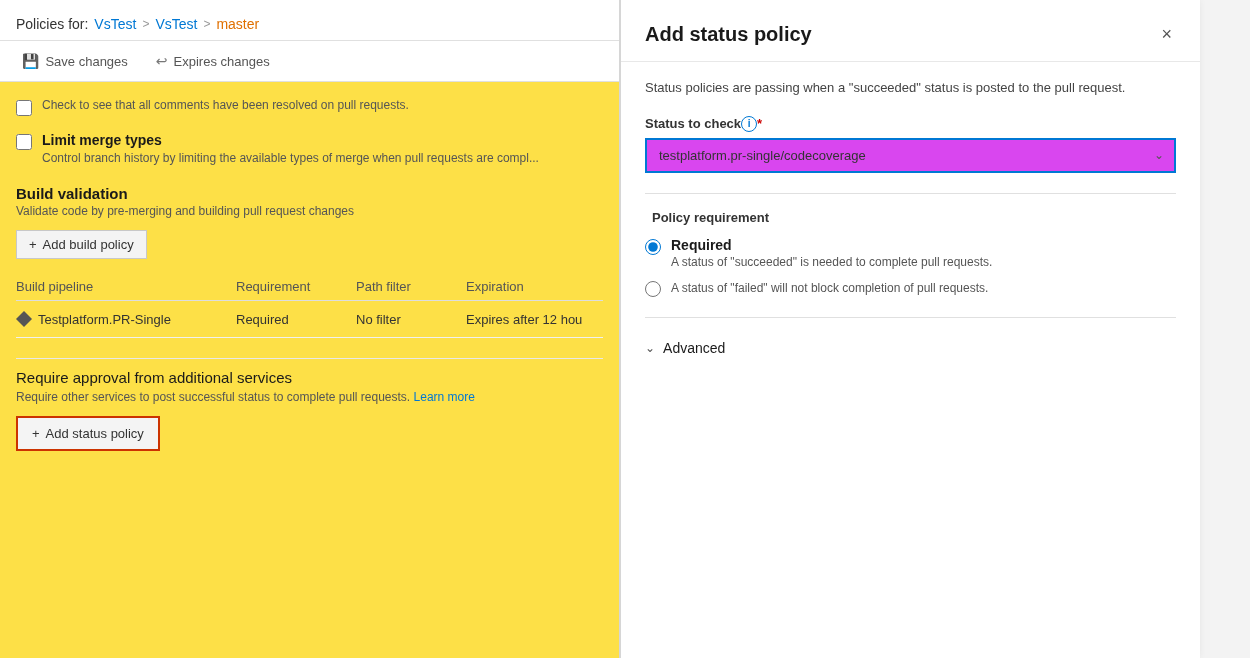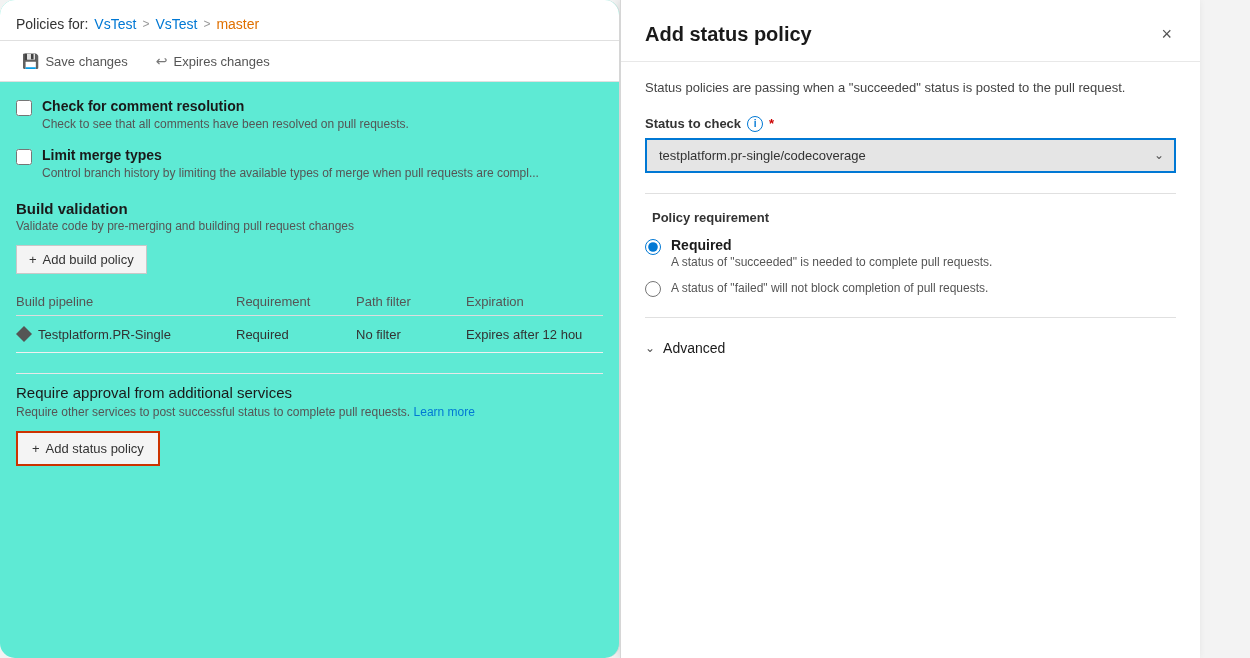"Policies for:" .left-panel { background: #5eead4 -> #fde047; border-radius: 15px -> none }
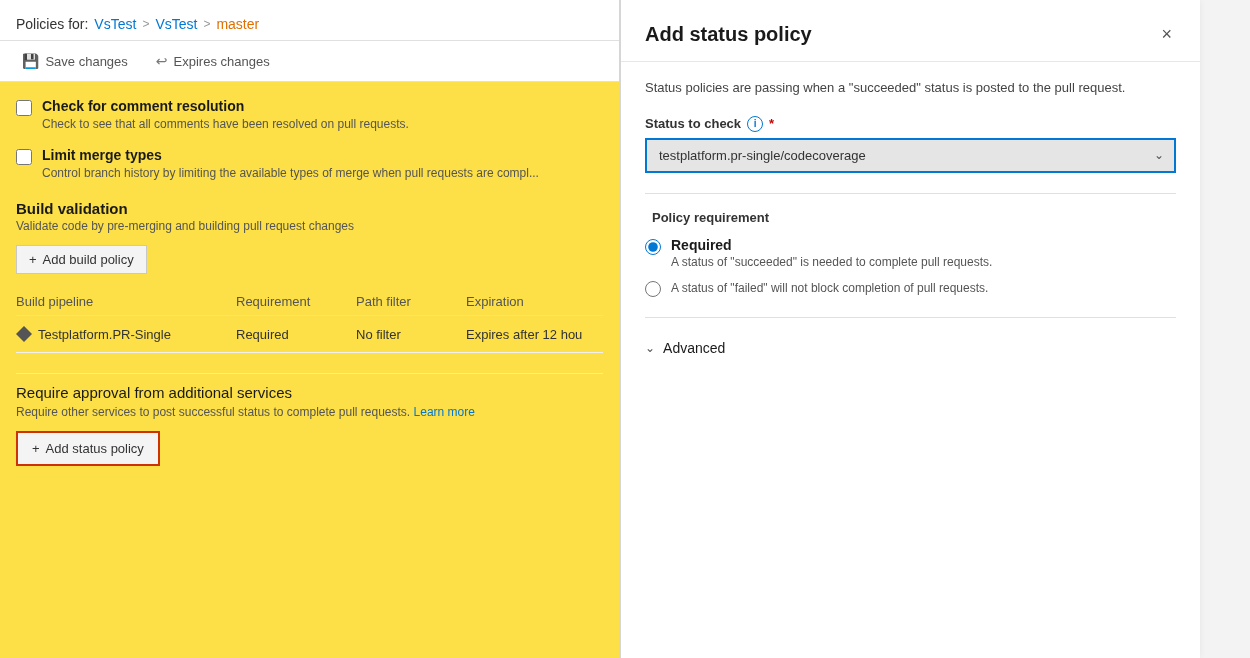"Check for comment resolution" div.policy-item-title { html: <div>Check for comment resolution</div> -> none }
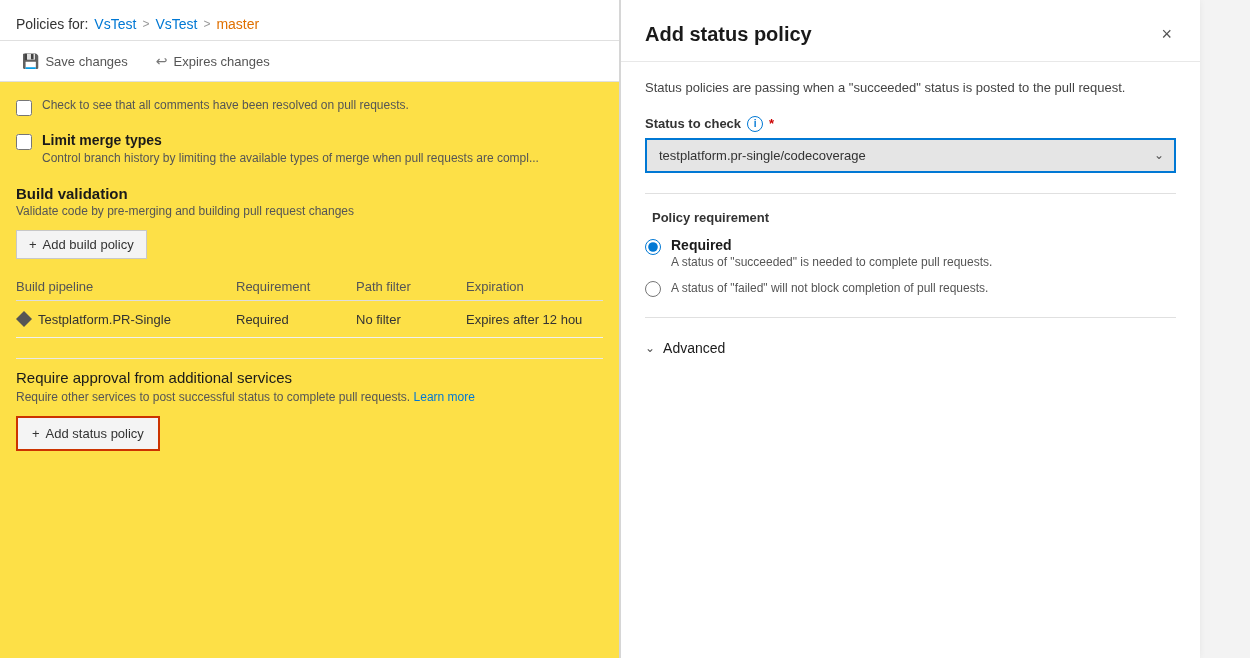"Status to check" .form-label { gap: 6px -> none }
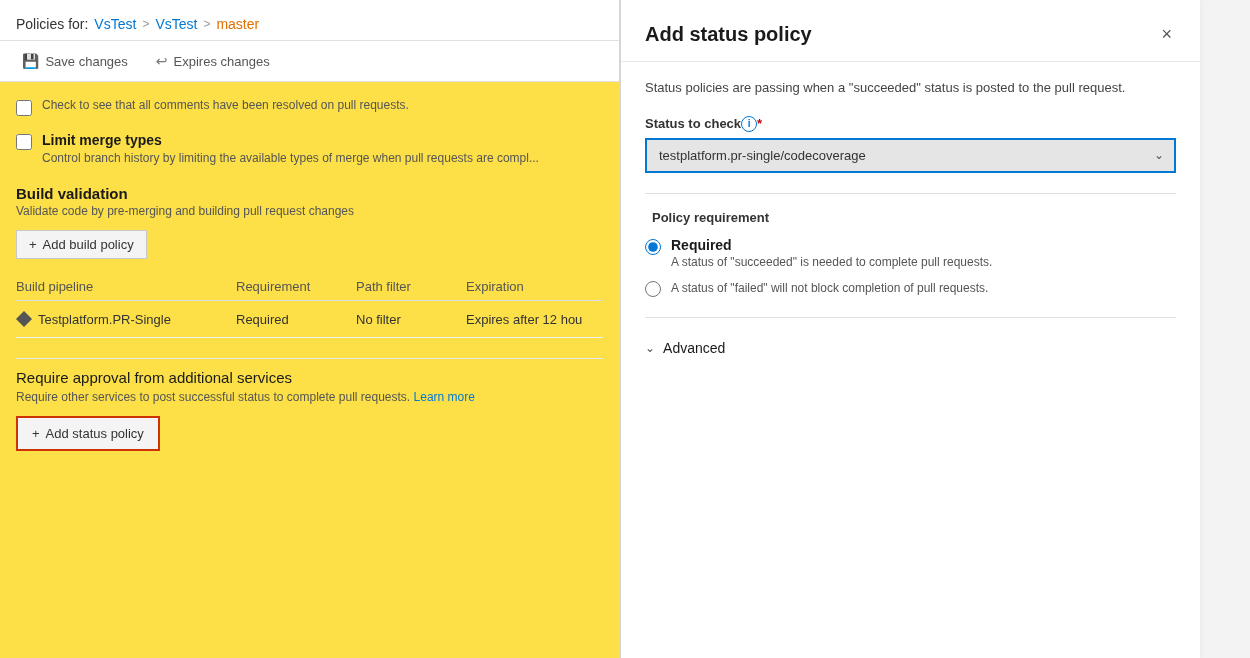"testplatform.pr-single/codecoverage" .select-field { background: #e5e5e5 -> #d946ef }
